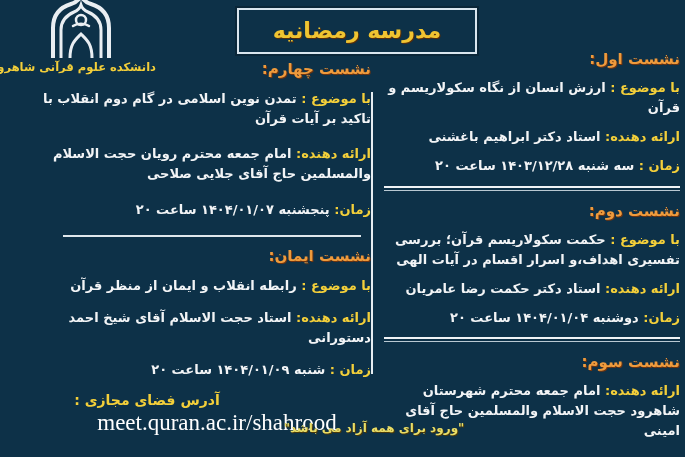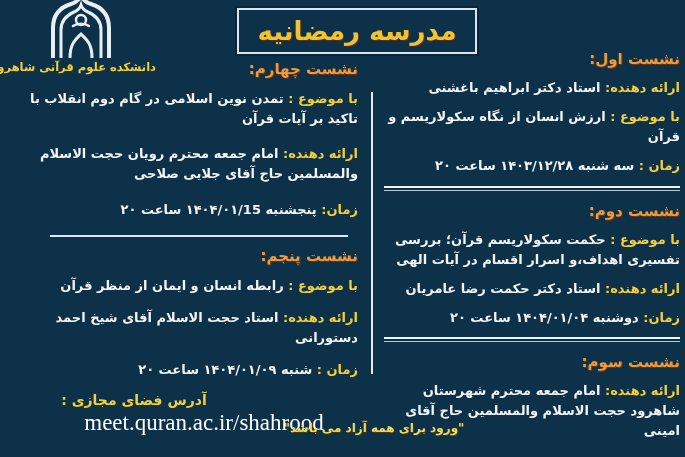"مدرسه رمضانیه" .title-box .title-text { font-size: 26px -> 22px }
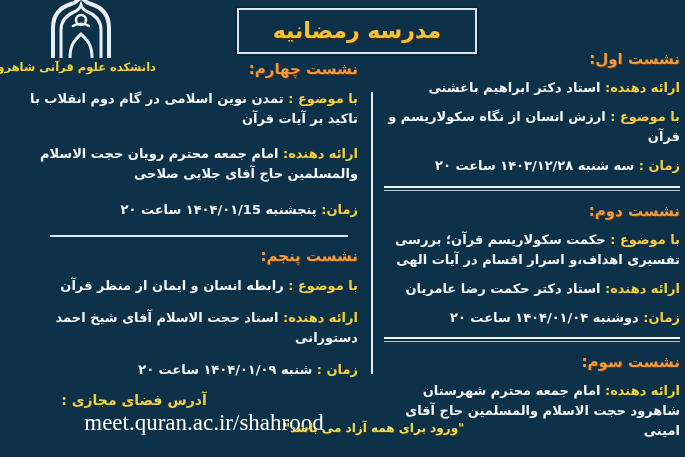"نشست چهارم:" .col-left { left: 0 -> 13px }
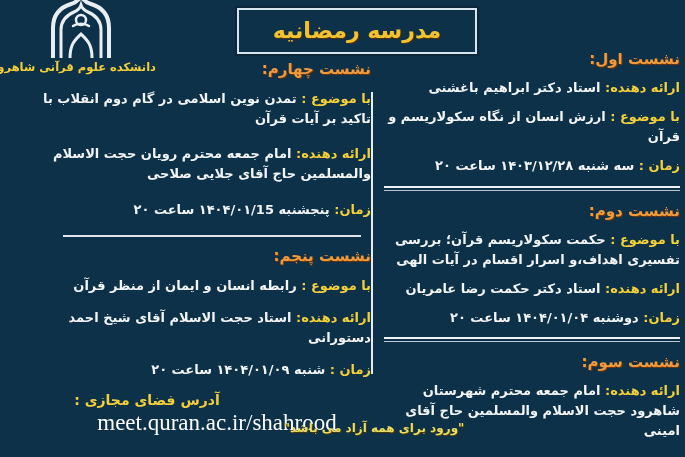"ارائه دهنده: استاد دکتر ابراهیم" p.line { order: before "با موضوع : ارزش انسان" -> after "با موضوع : ارزش انسان" }
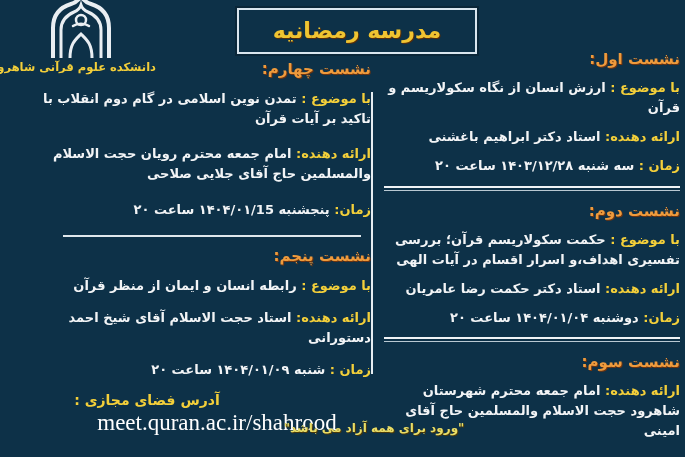"پنجشنبه ۱۴۰۴/۰۱/15 ساعت ۲۰" span.val { text: ۱۴۰۴/۰۱/15 -> ۱۴۰۴/۰۱/۰۷ }
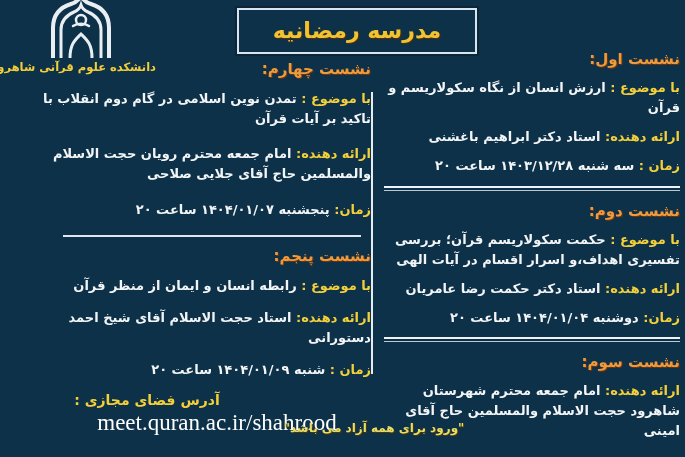"نشست پنجم:" h2.session-heading { text: پنجم -> ایمان }
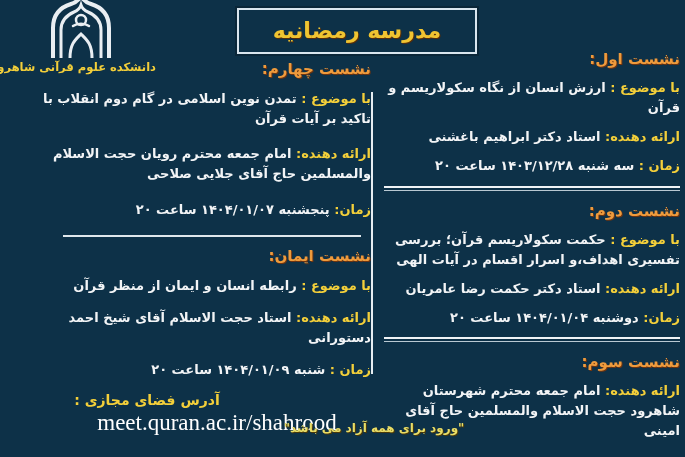"رابطه انسان و ایمان از" span.val { text: انسان -> انقلاب }
